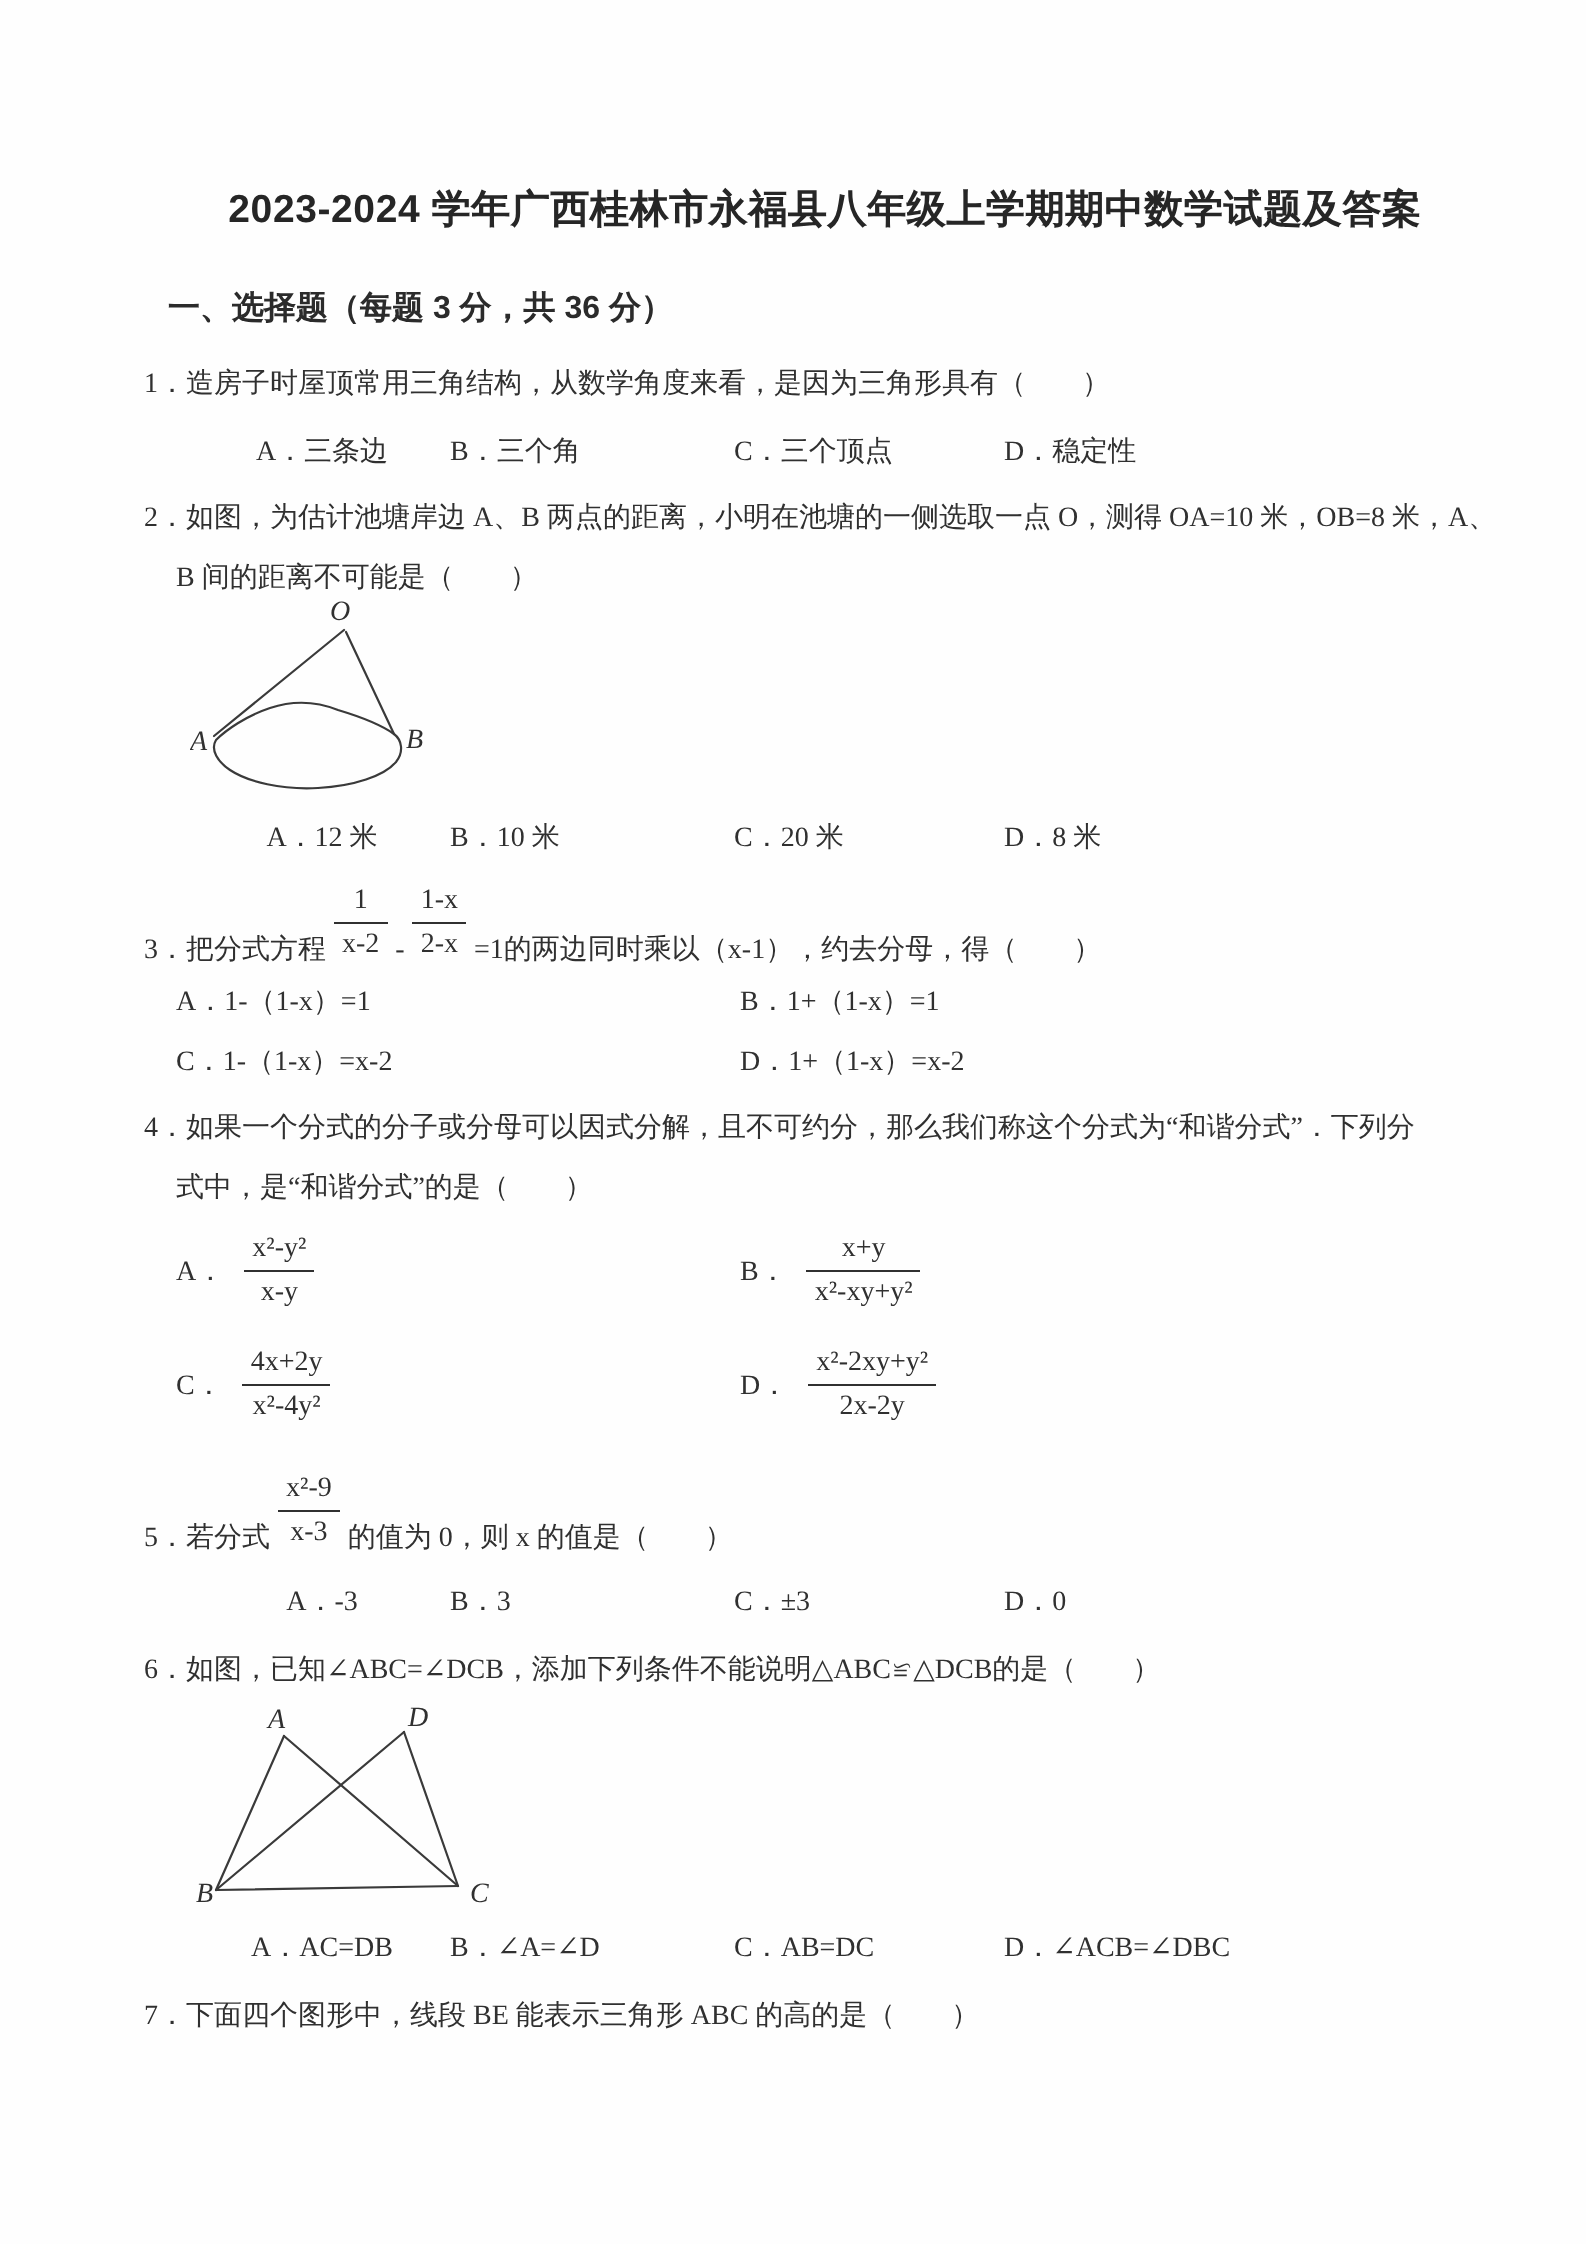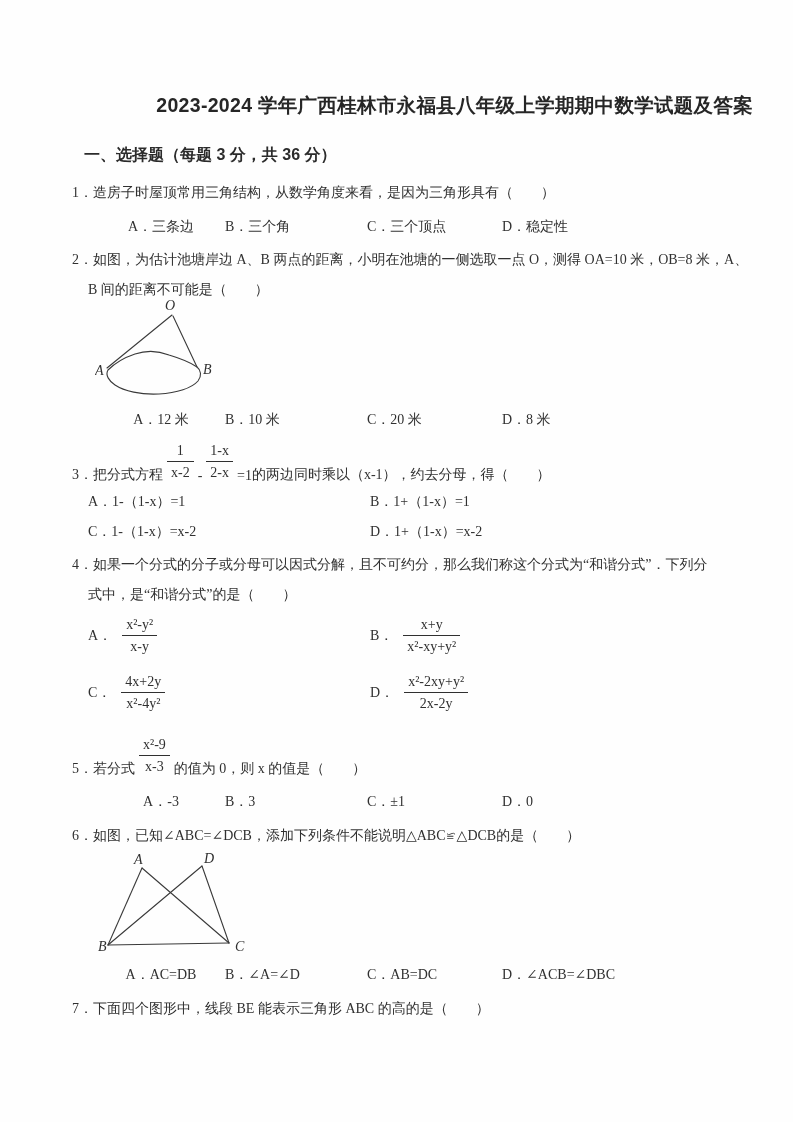"2023-2024 学年广西桂林市永福县八年级上学期期中数学试题及答案" .title { text-align: right -> center }
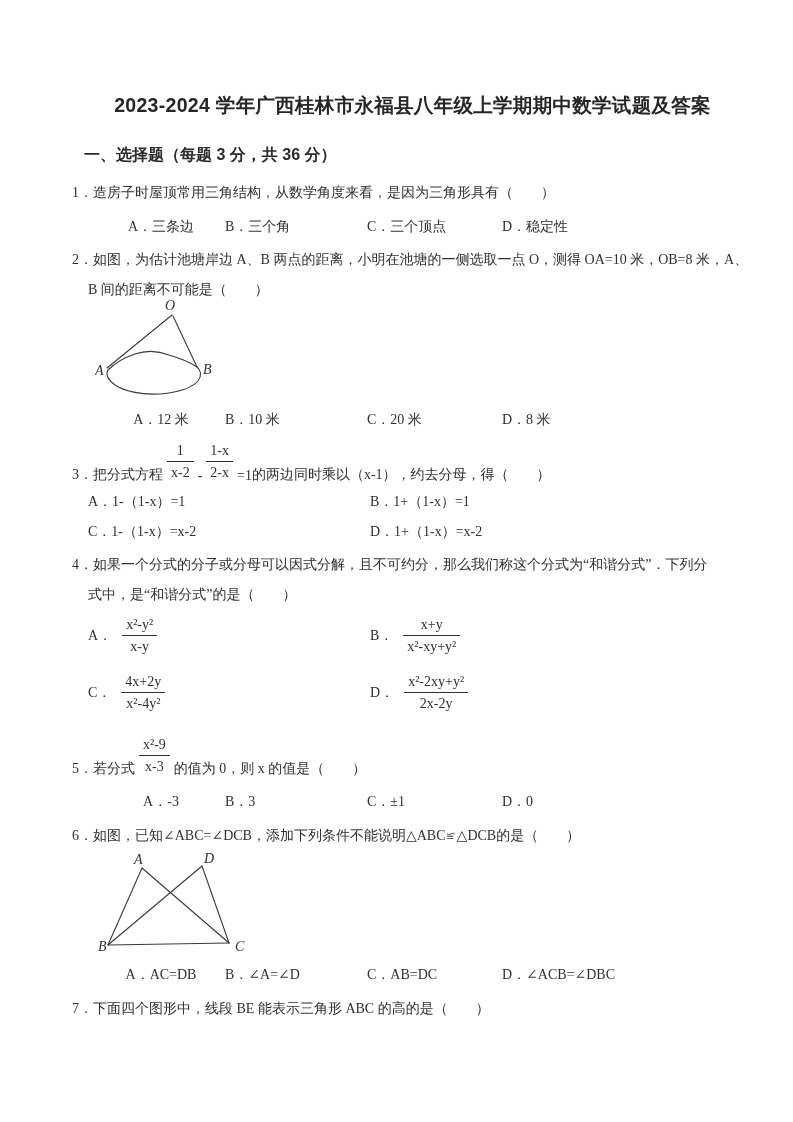"C．±1" span.o3 { text: 1 -> 3 }
